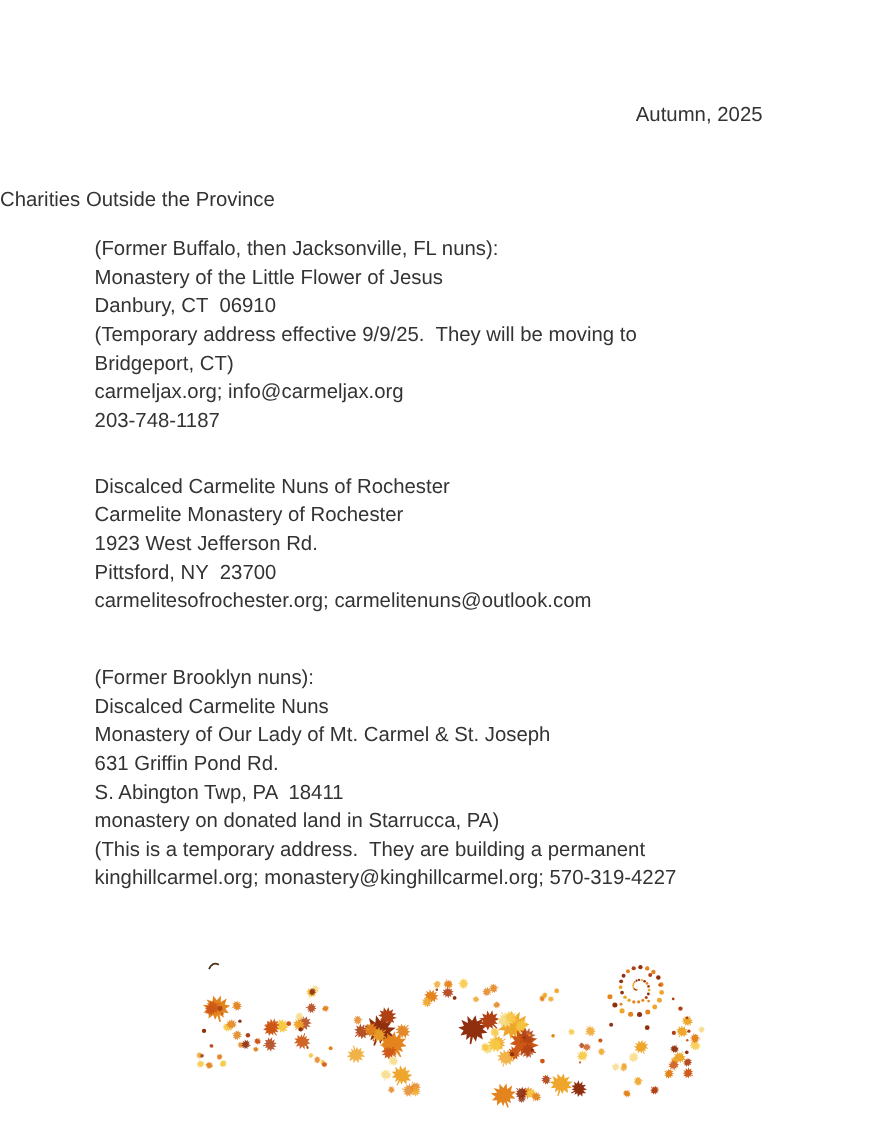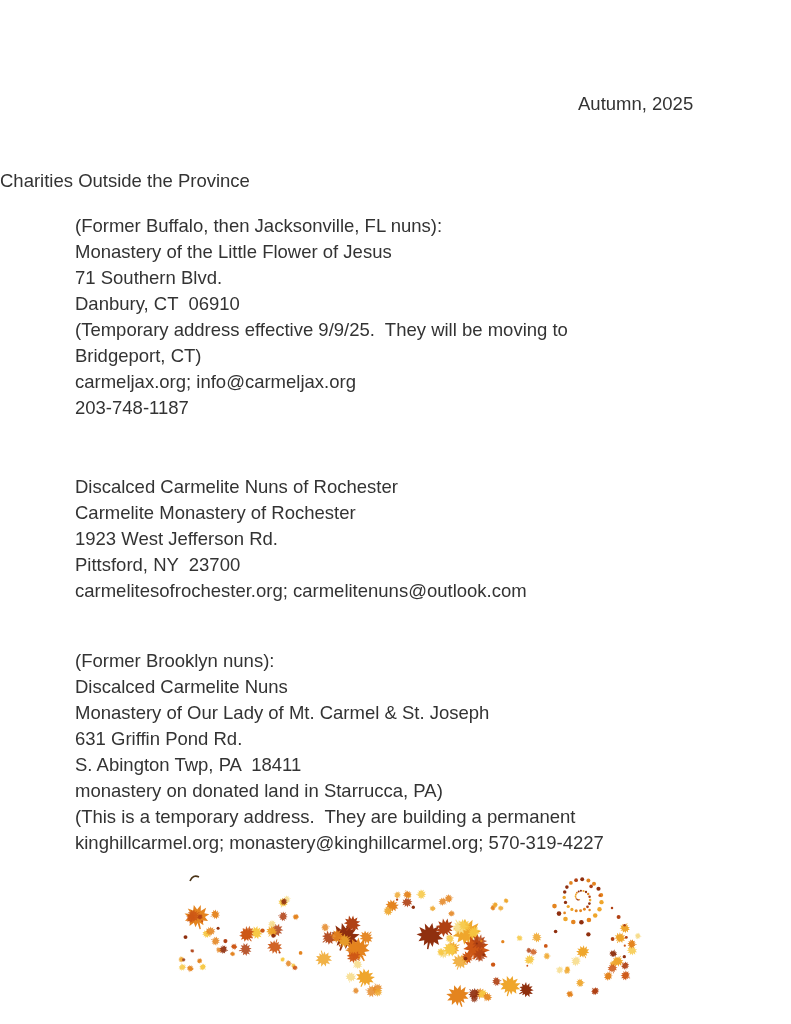"(Former Buffalo, then Jacksonville, FL" .doc-body { left: 75px -> 86px }
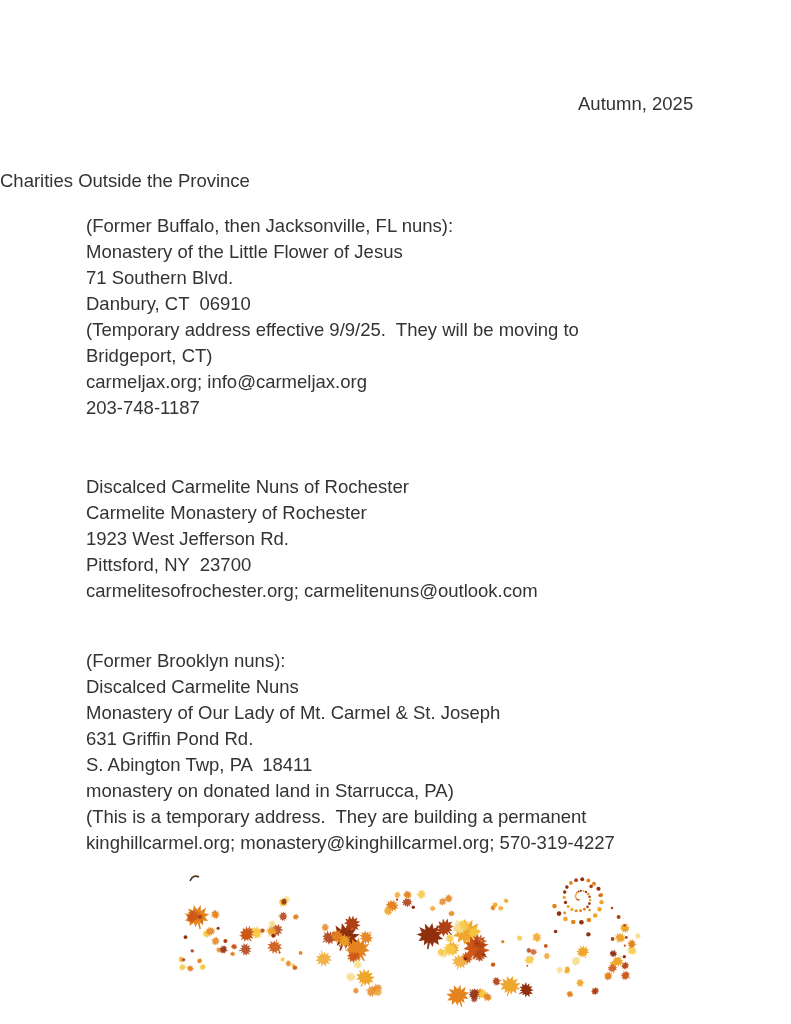"71 Southern Blvd." p { html: <p>71 Southern Blvd.</p> -> none }
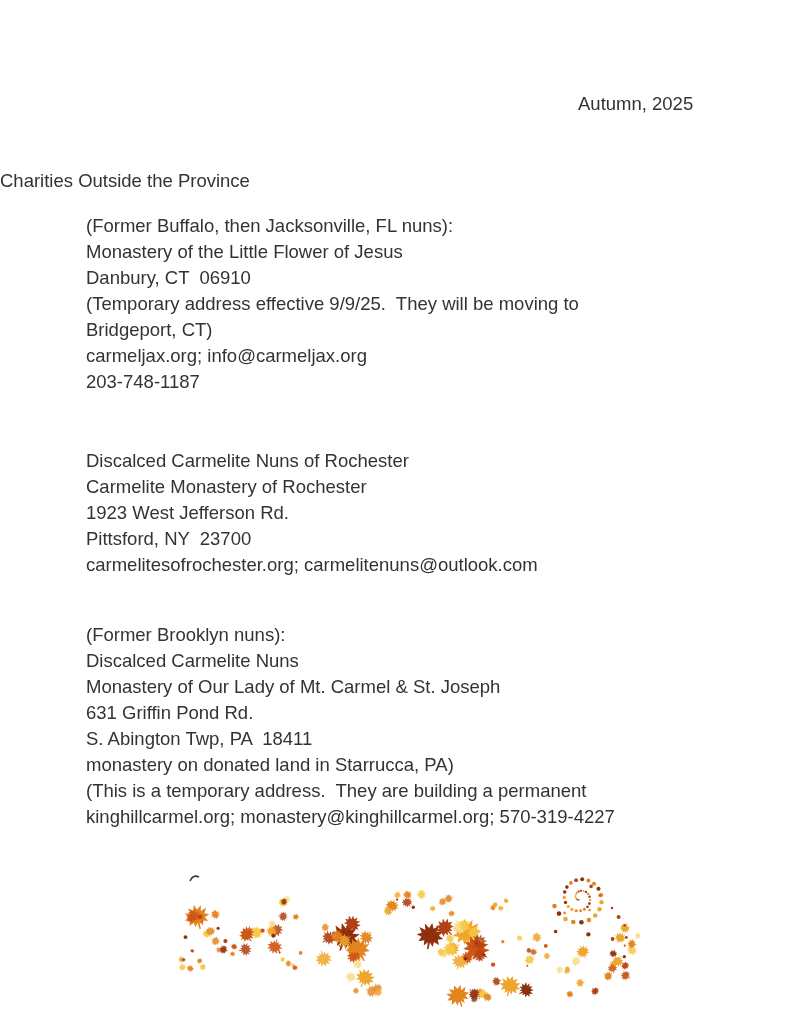"Discalced Carmelite Nuns of Rochester" .addr-block + .addr-block { margin-top: 53px -> 34px }
